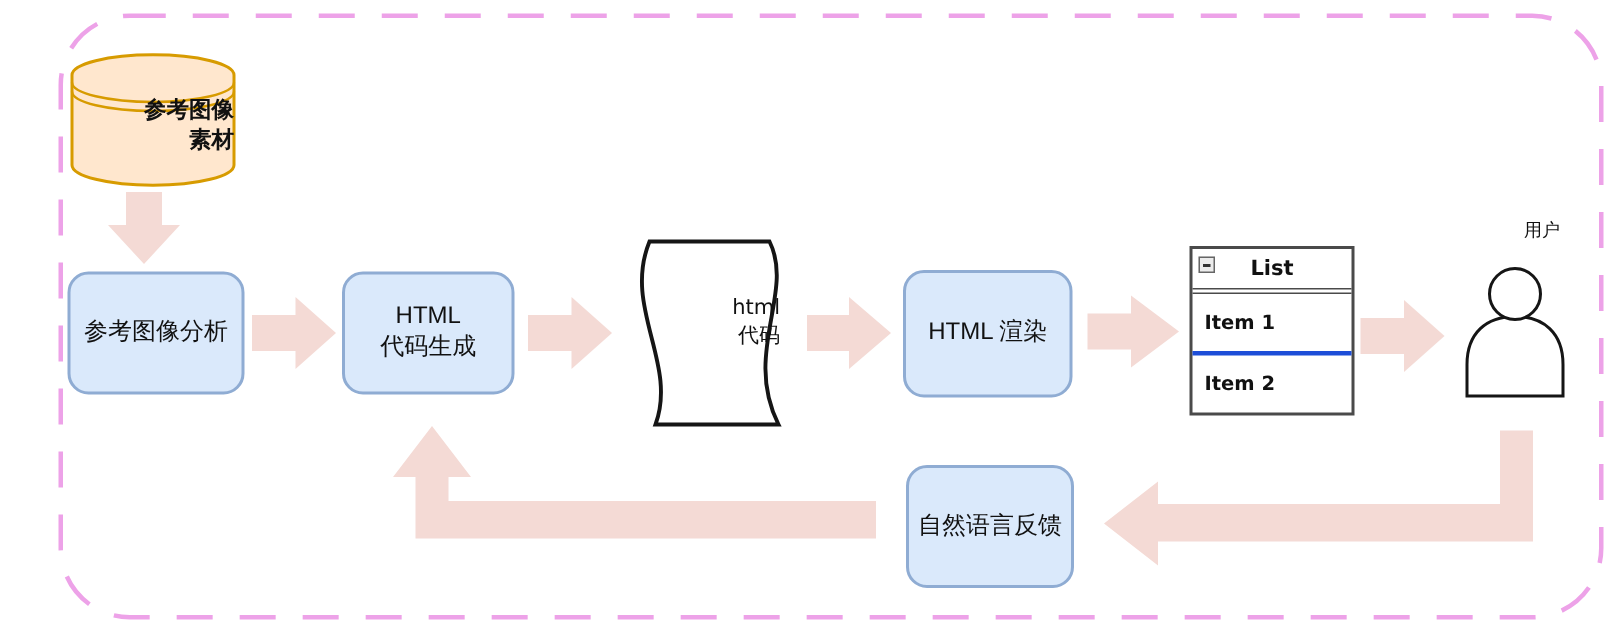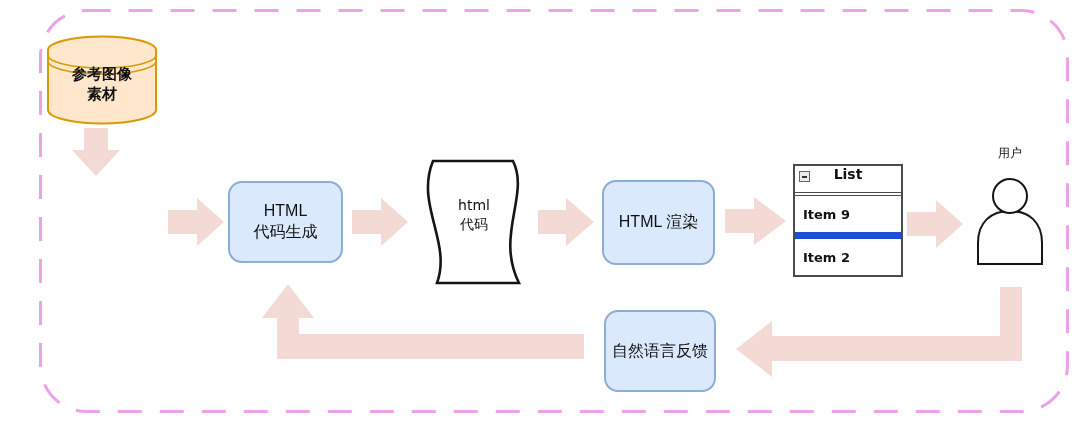"参考图像" .plain-label { text-align: center -> right }
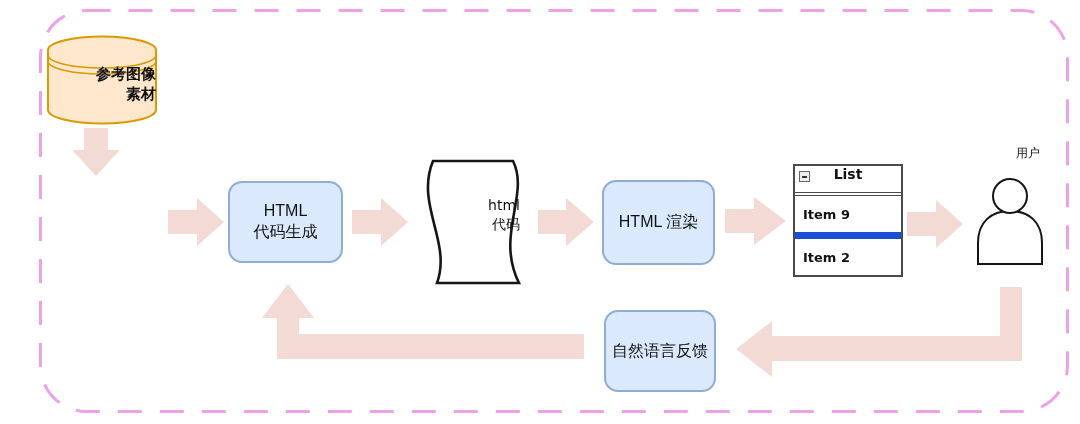"List" .widget-header { align-items: none -> center }
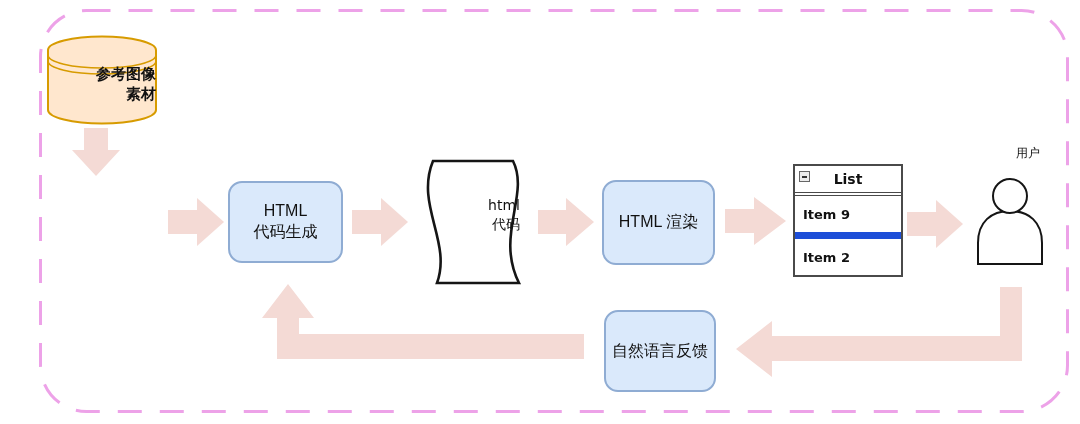"参考图像分析" div.node { html: none -> <div>参考图像分析</div> }
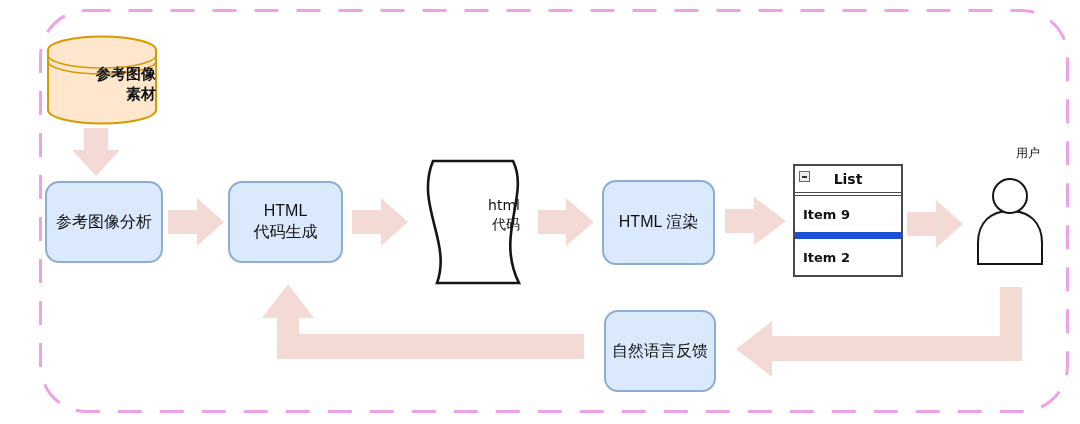"Item 9" div.widget-row { text: 9 -> 1 }
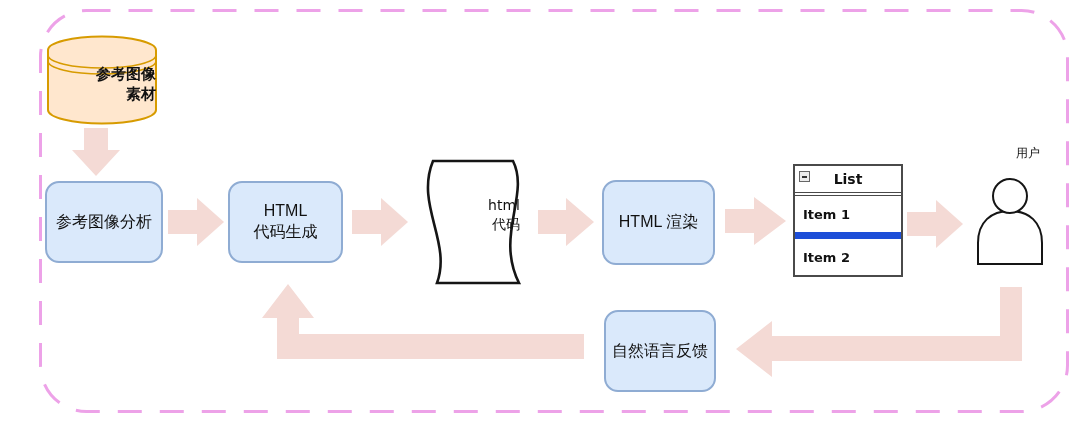"Item 2" .widget-row + .widget-row { border-top: 7px solid #1d4ed8 -> 3px solid #1d4ed8 }
